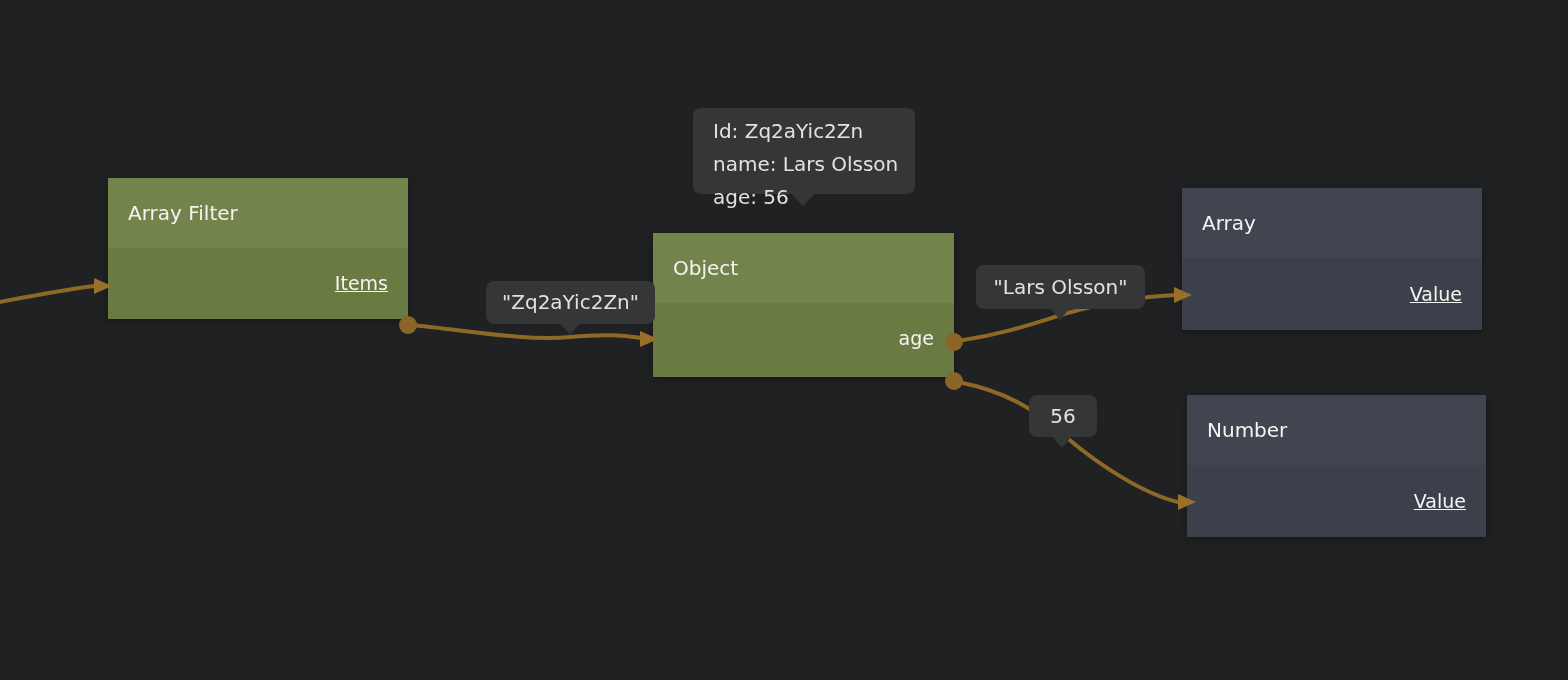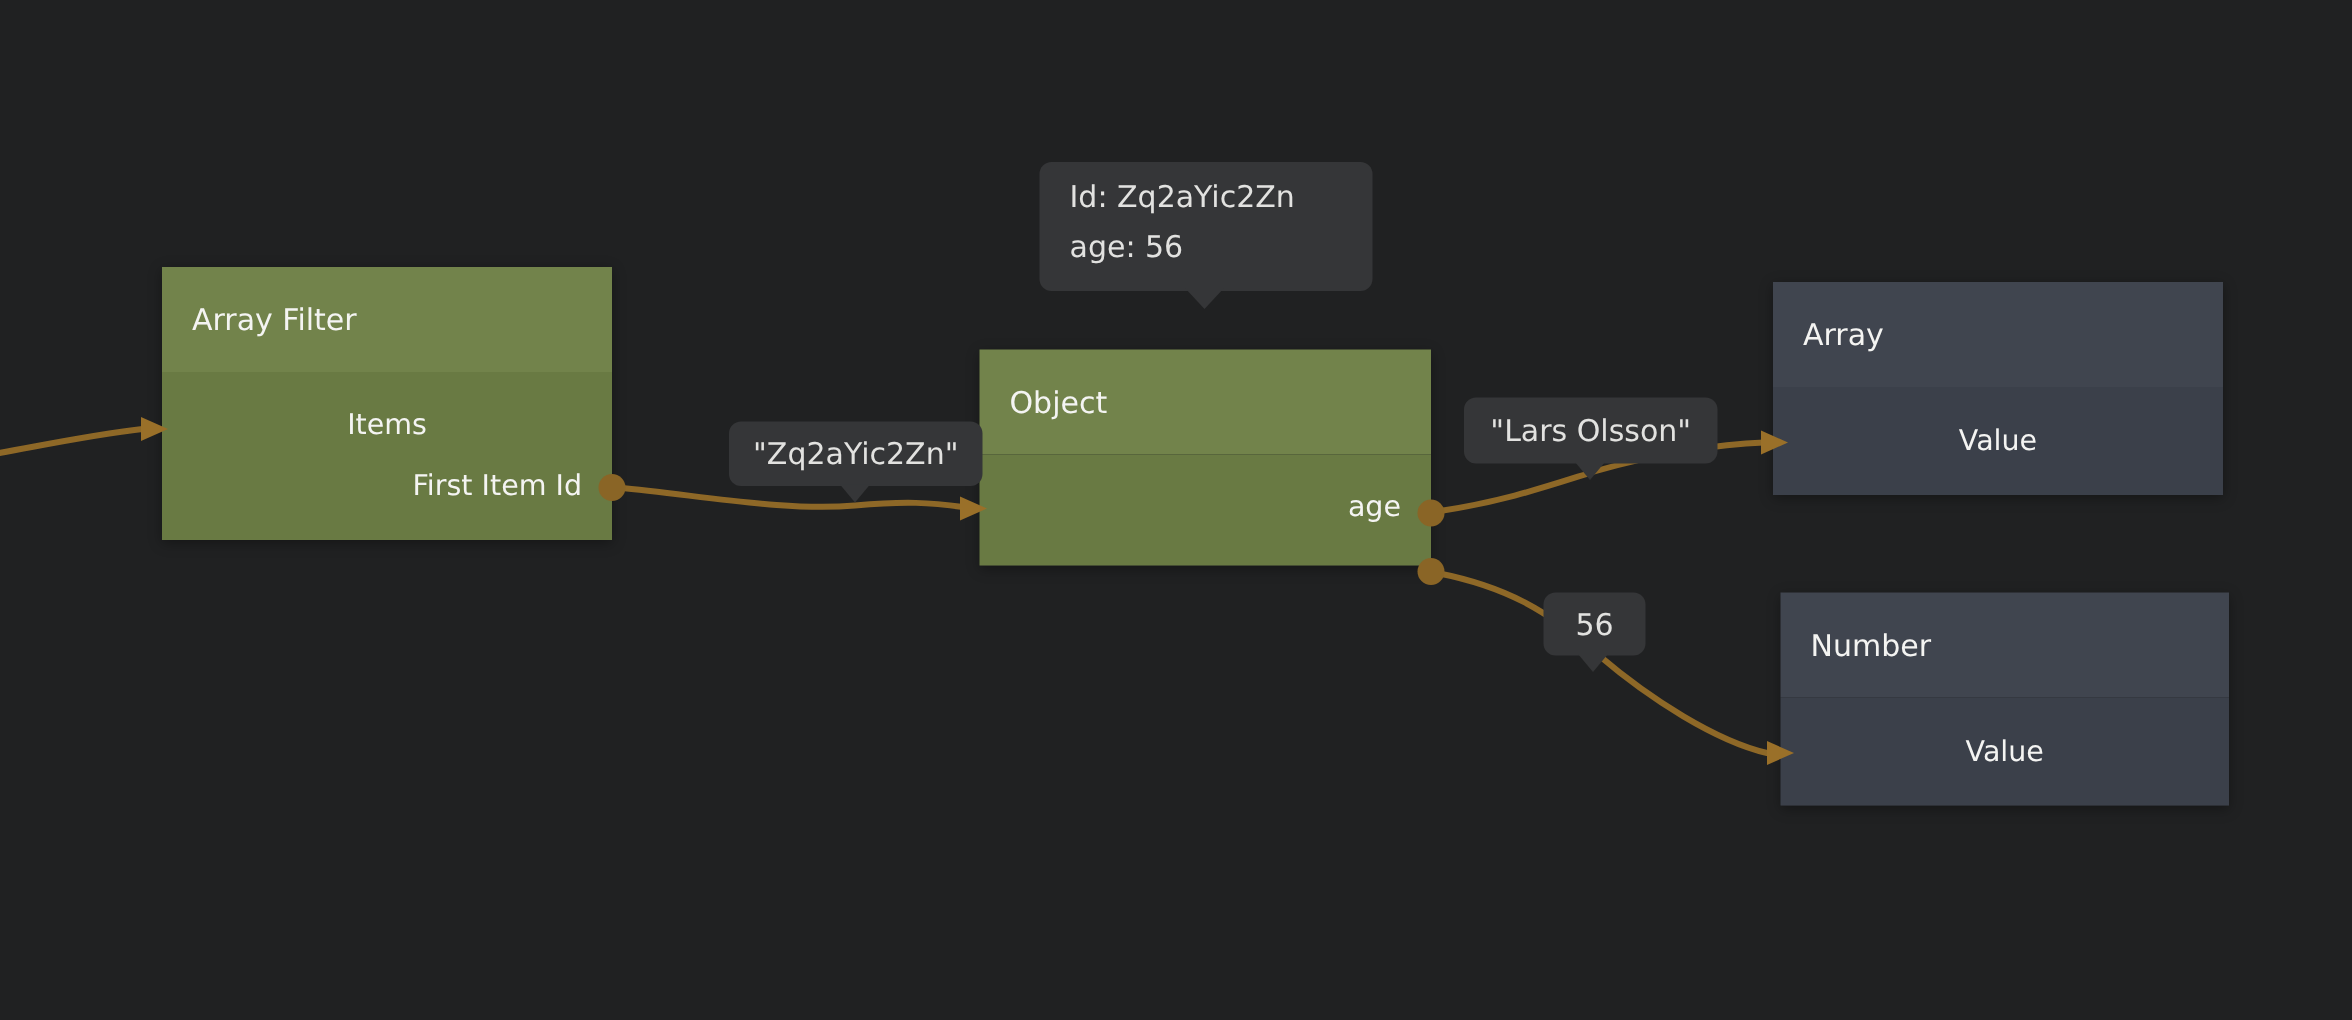"name: Lars Olsson" div.line { html: none -> <div>name: Lars Olsson</div> }
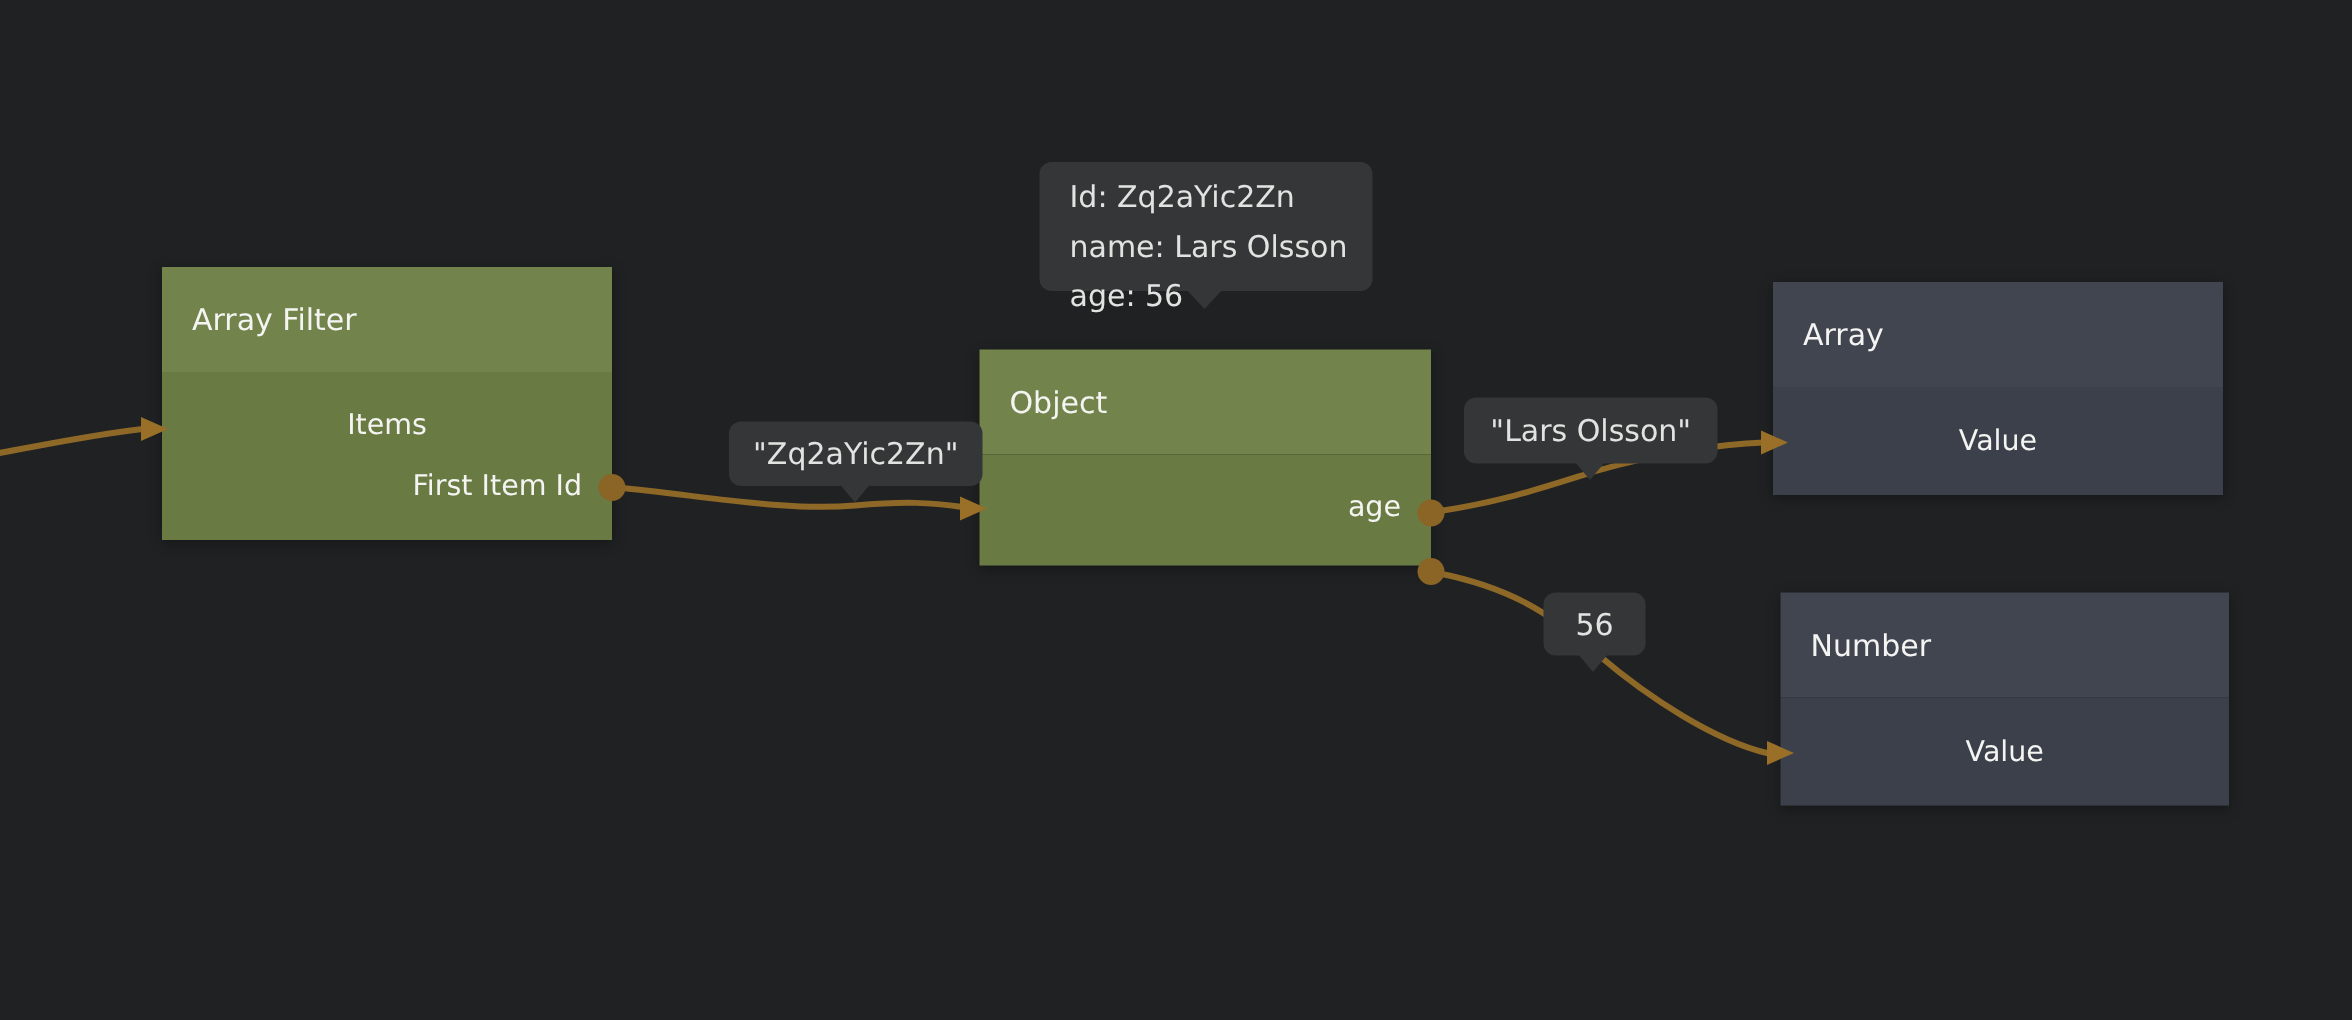"Items" .port-row.in { justify-content: center -> flex-end; text-decoration: none -> underline }
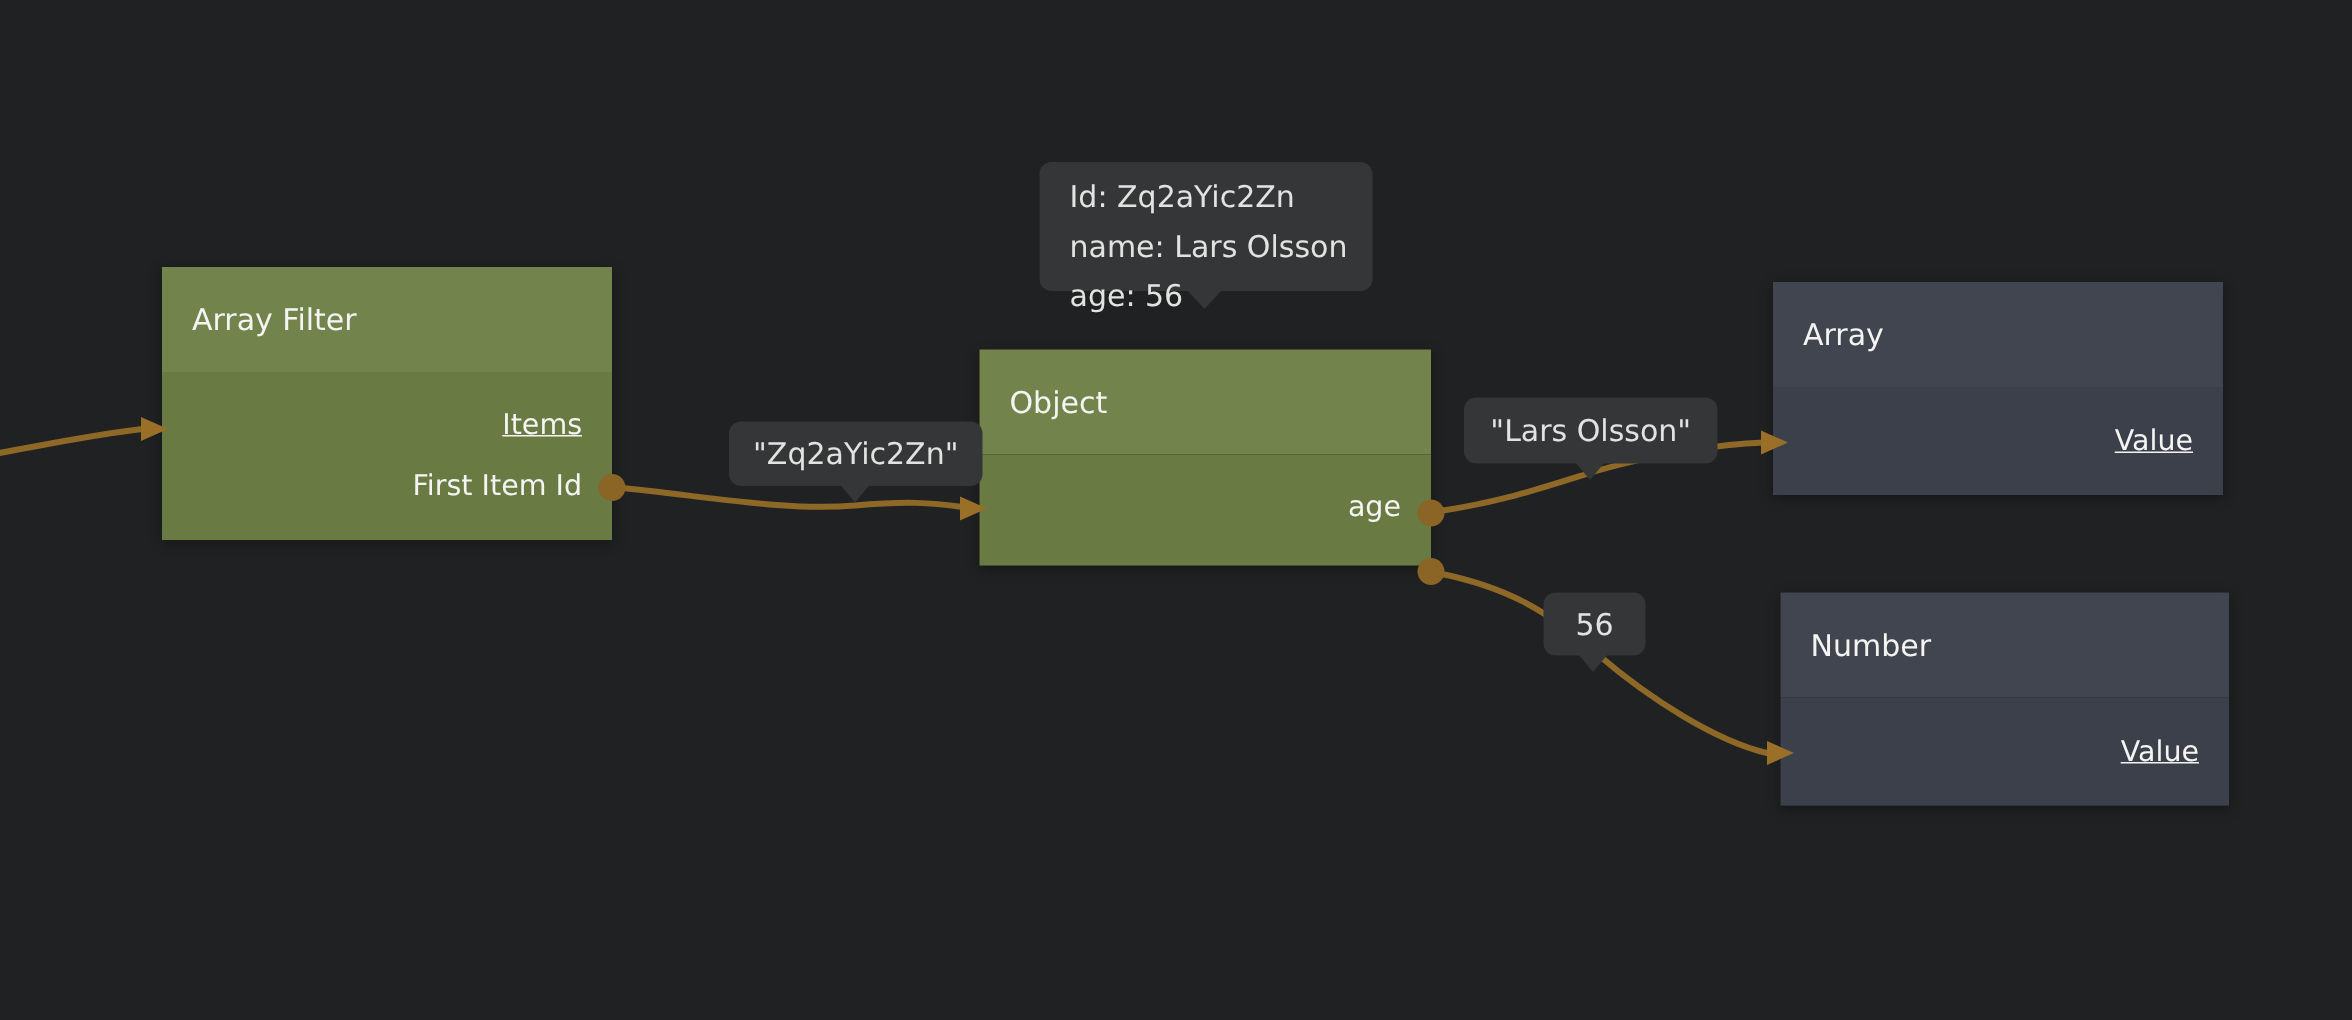"First Item Id" div.port-row { html: <div> <span>First Item Id</span> </div> -> none }
